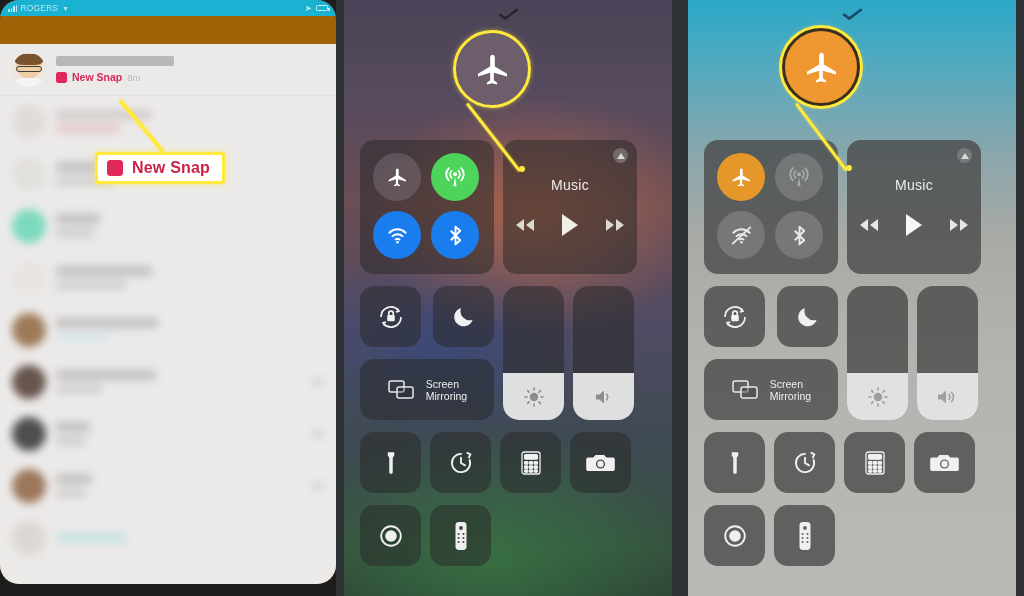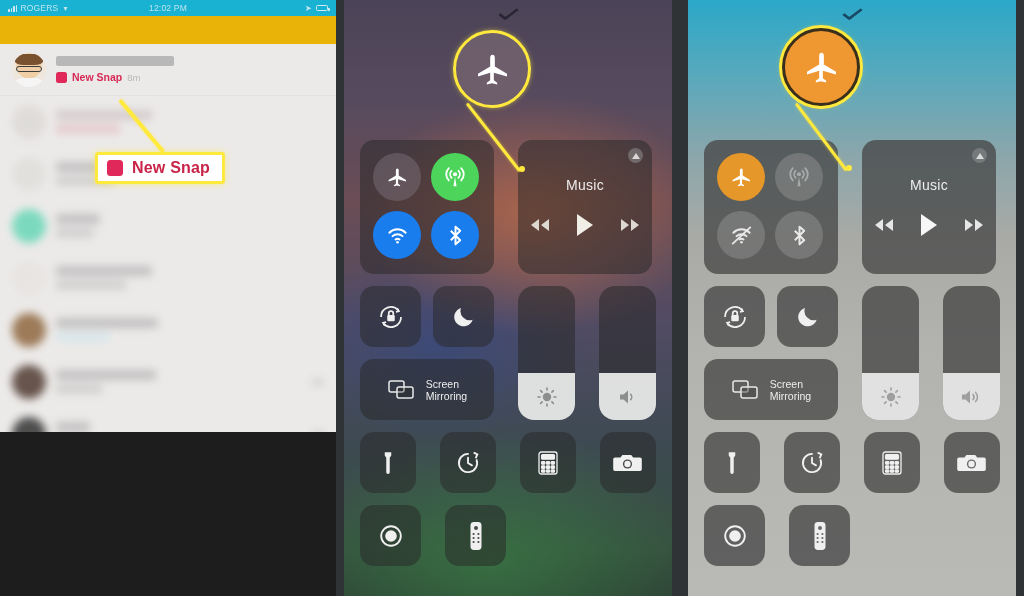"ROGERS" .panel-snap { background: #eab308 -> #a16207; border-radius: none -> 19px; height: 432px -> 584px }
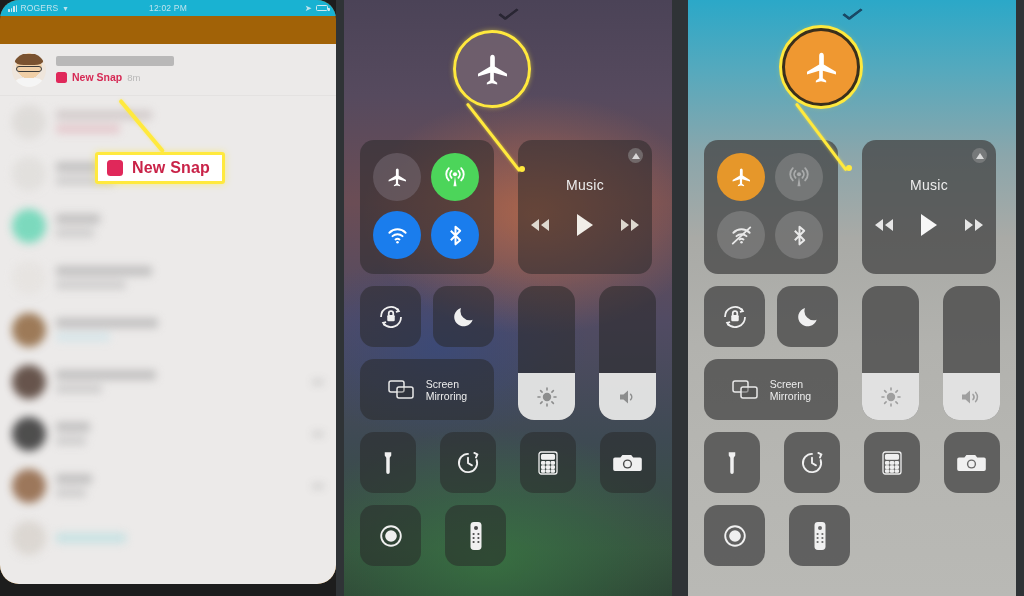"12:02 PM" span.sb-time { html: <span>12:02 PM</span> -> none }
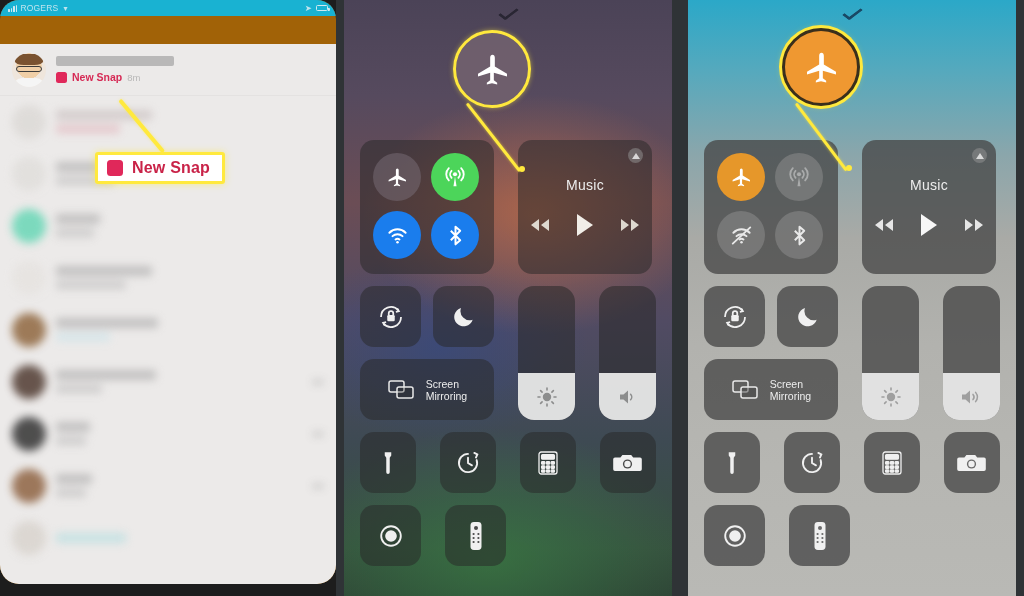"Music" .cc-row { gap: 24px -> 9px }
